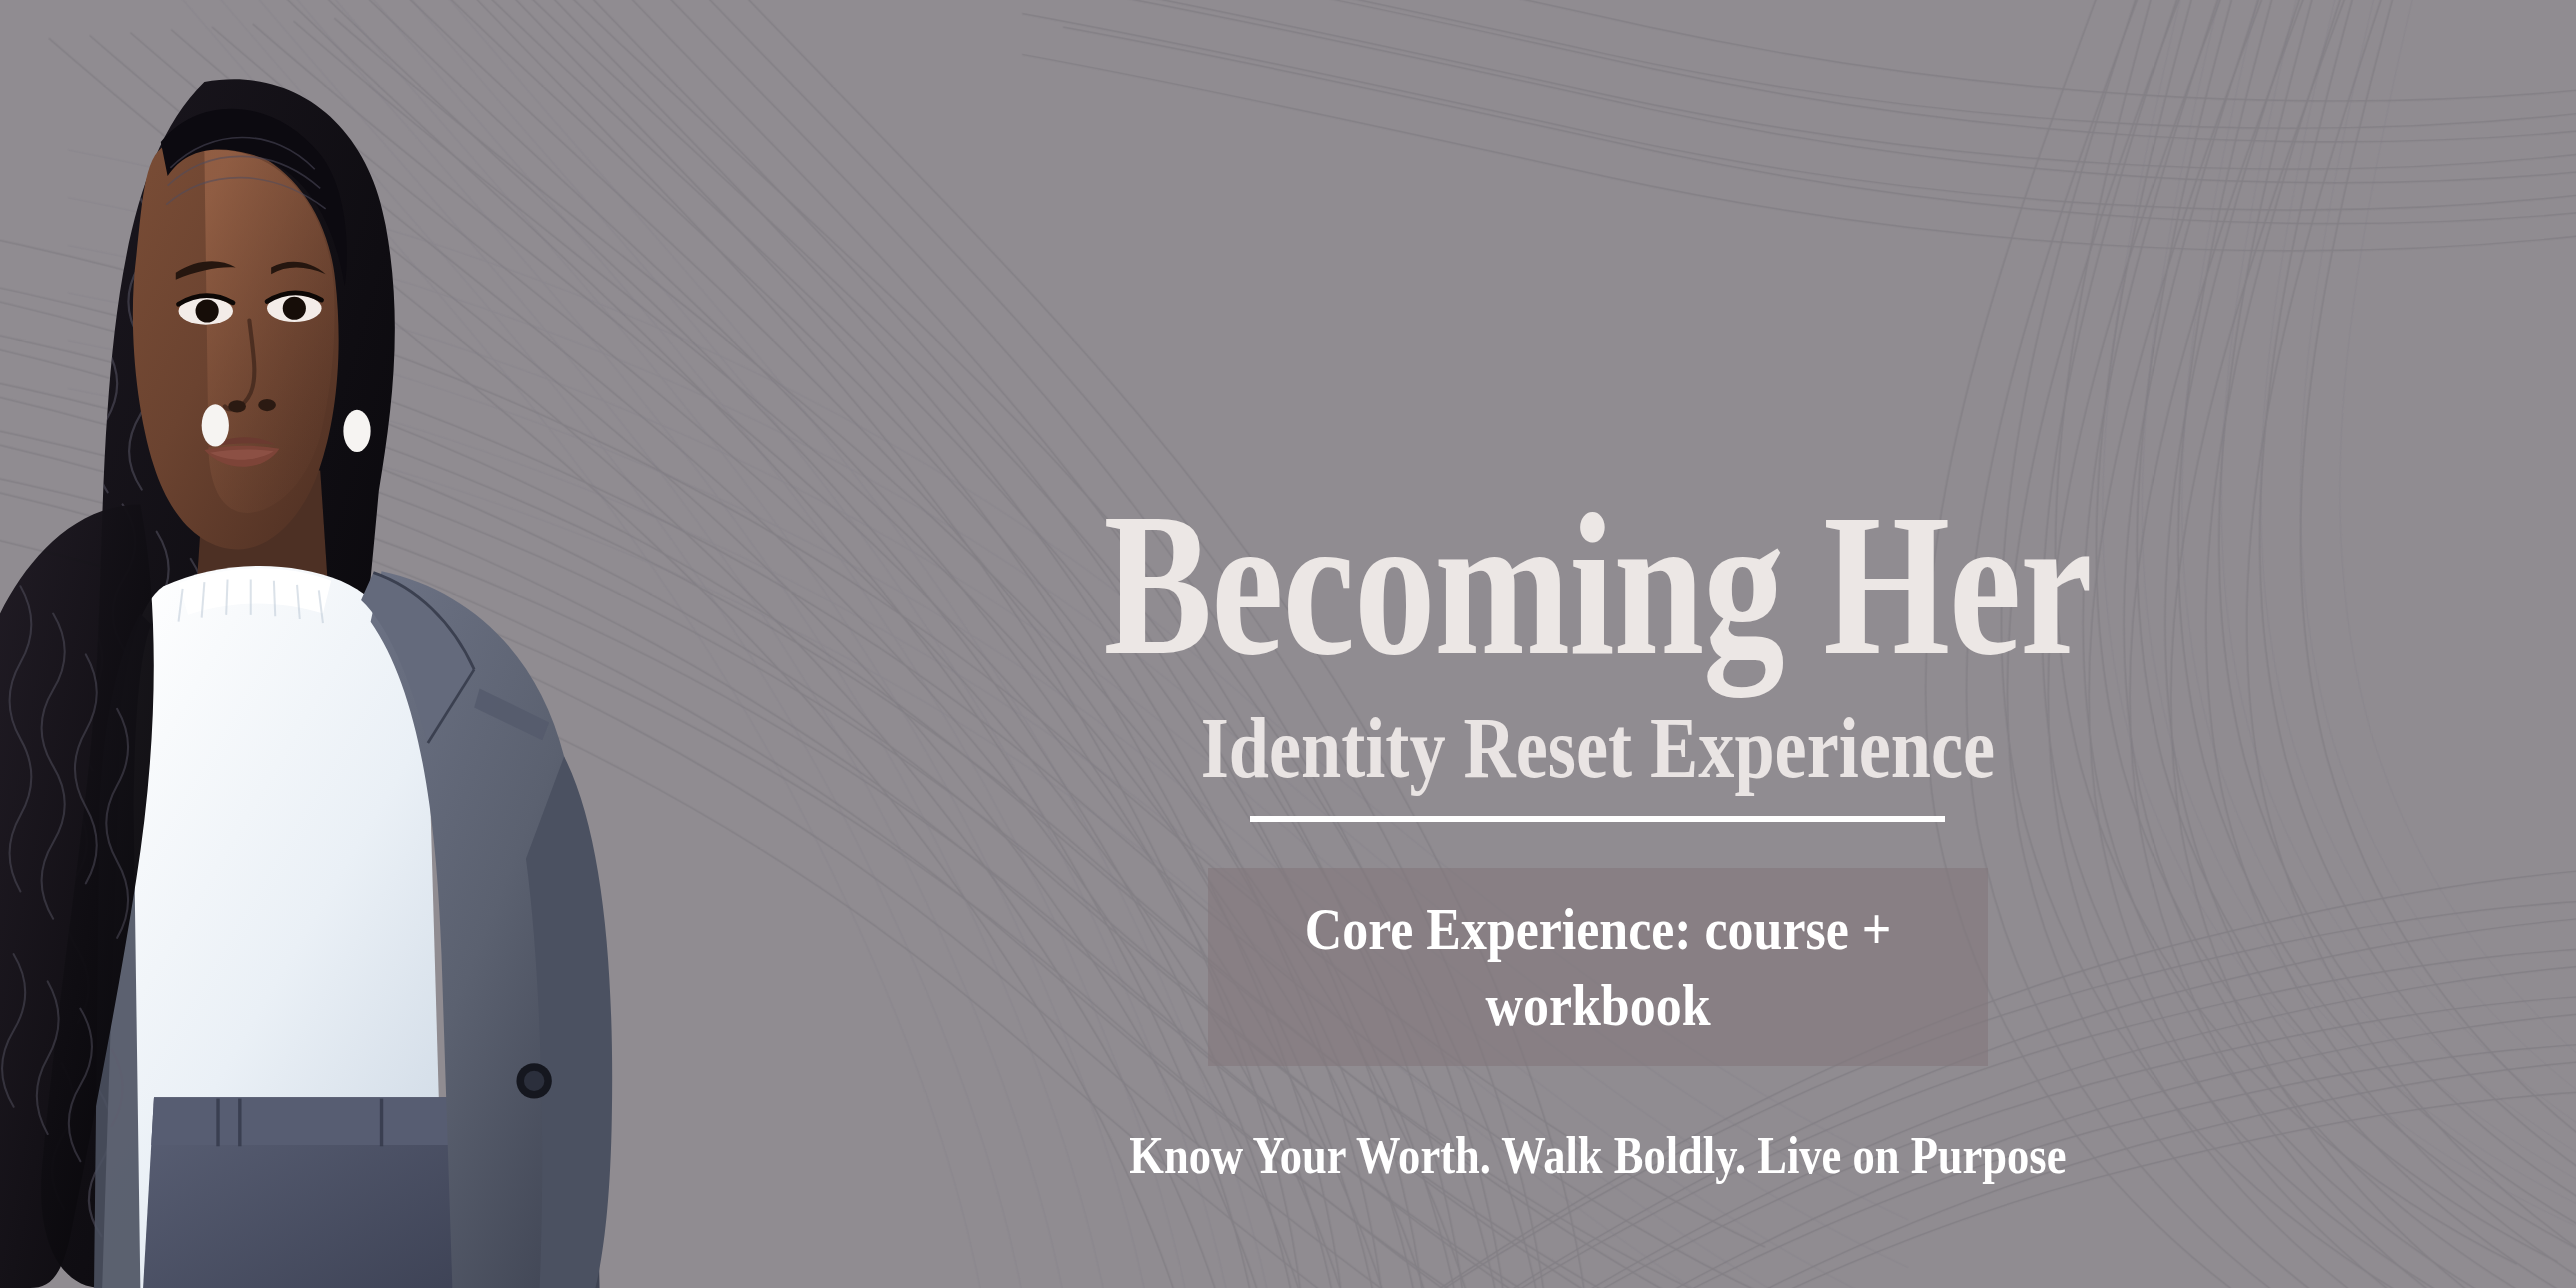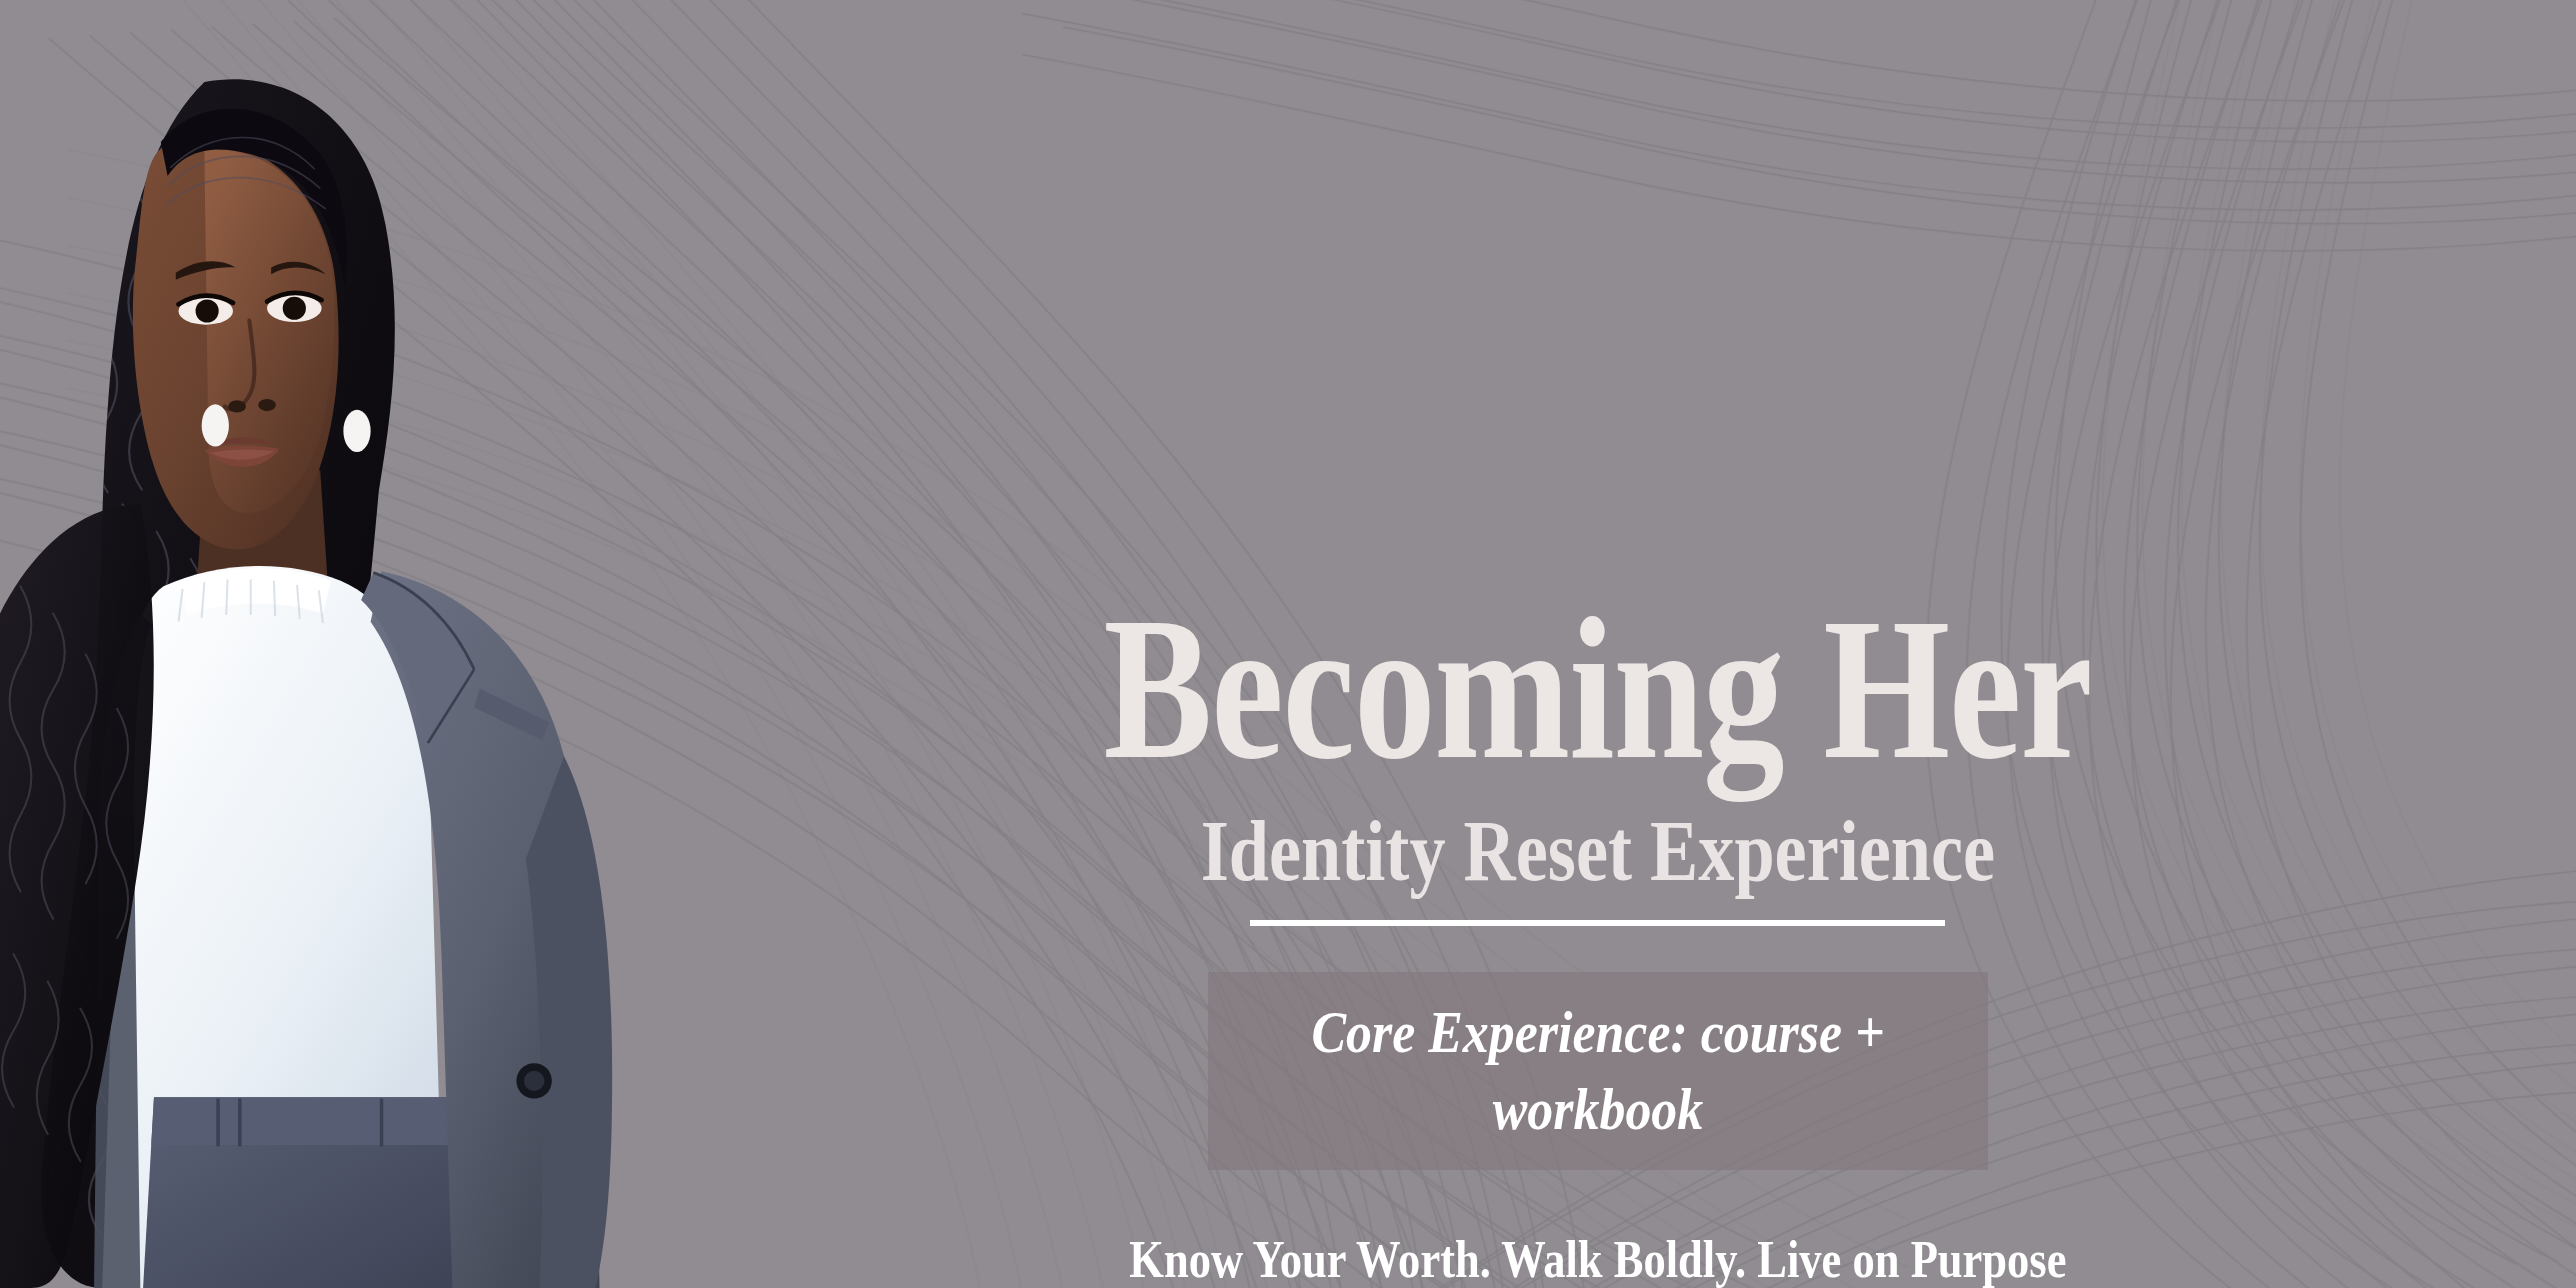"Becoming Her" .content { justify-content: flex-end -> center }
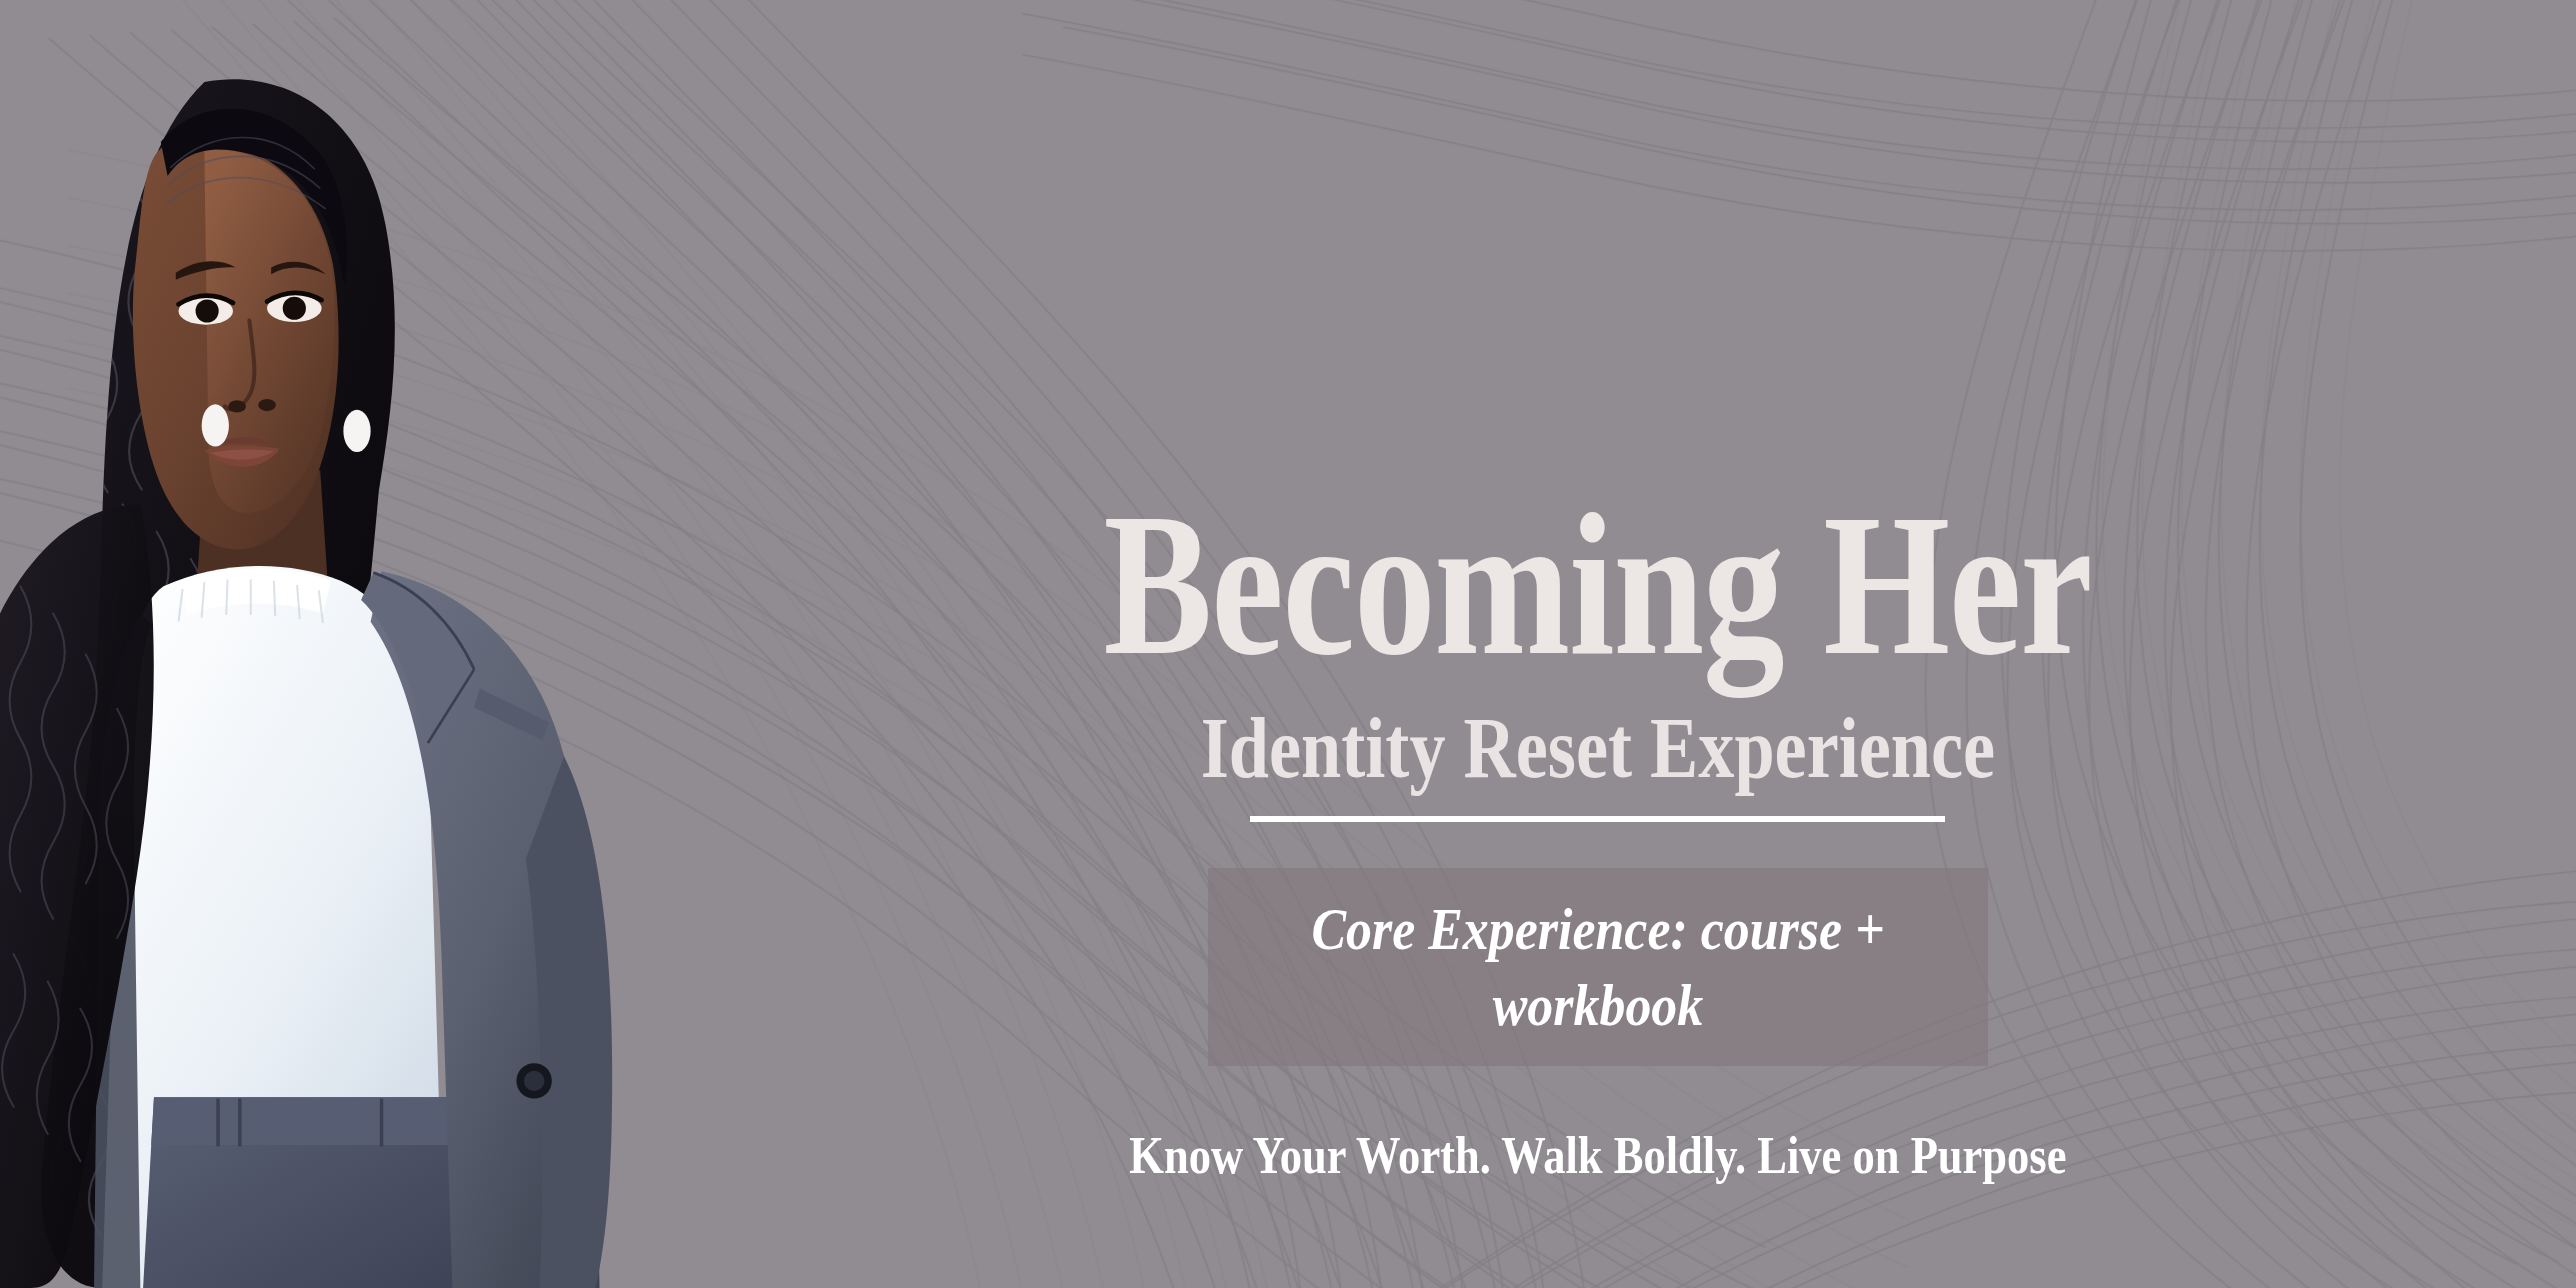"Core Experience: course + workbook" .badge { font-style: italic -> none }
